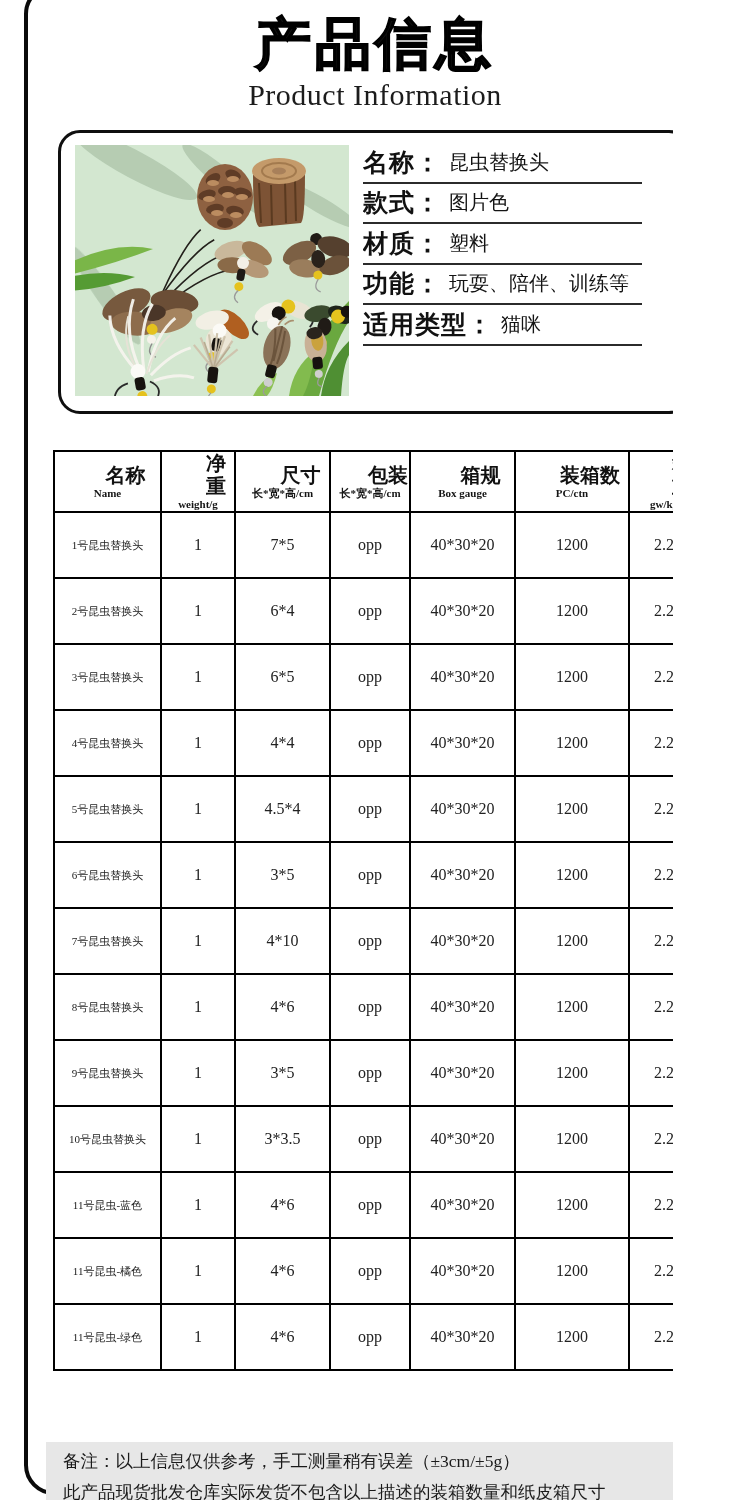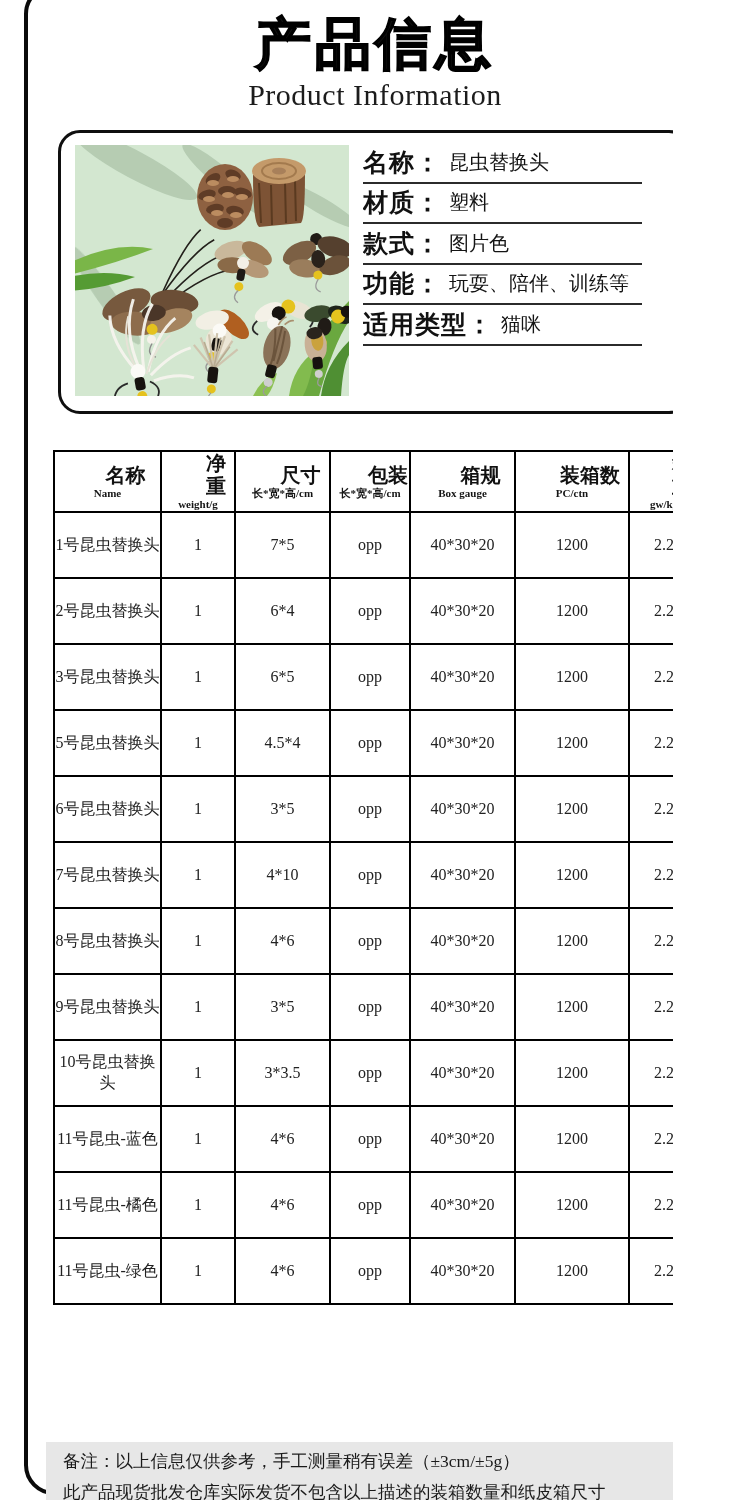"材质：" div.spec-row { order: before "款式：" -> after "款式：" }
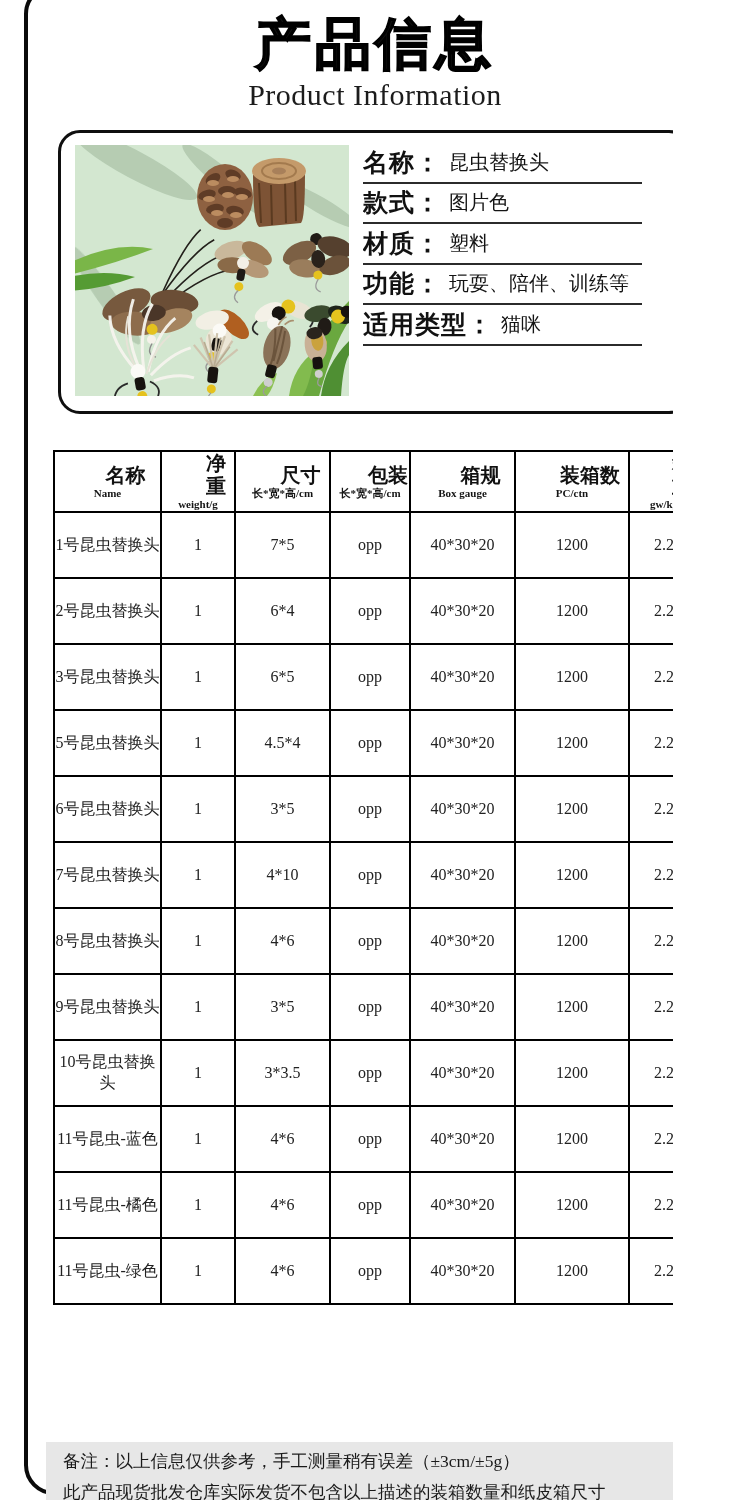"1号昆虫替换头" .spec-table td:first-child { font-size: 16px -> 11px }
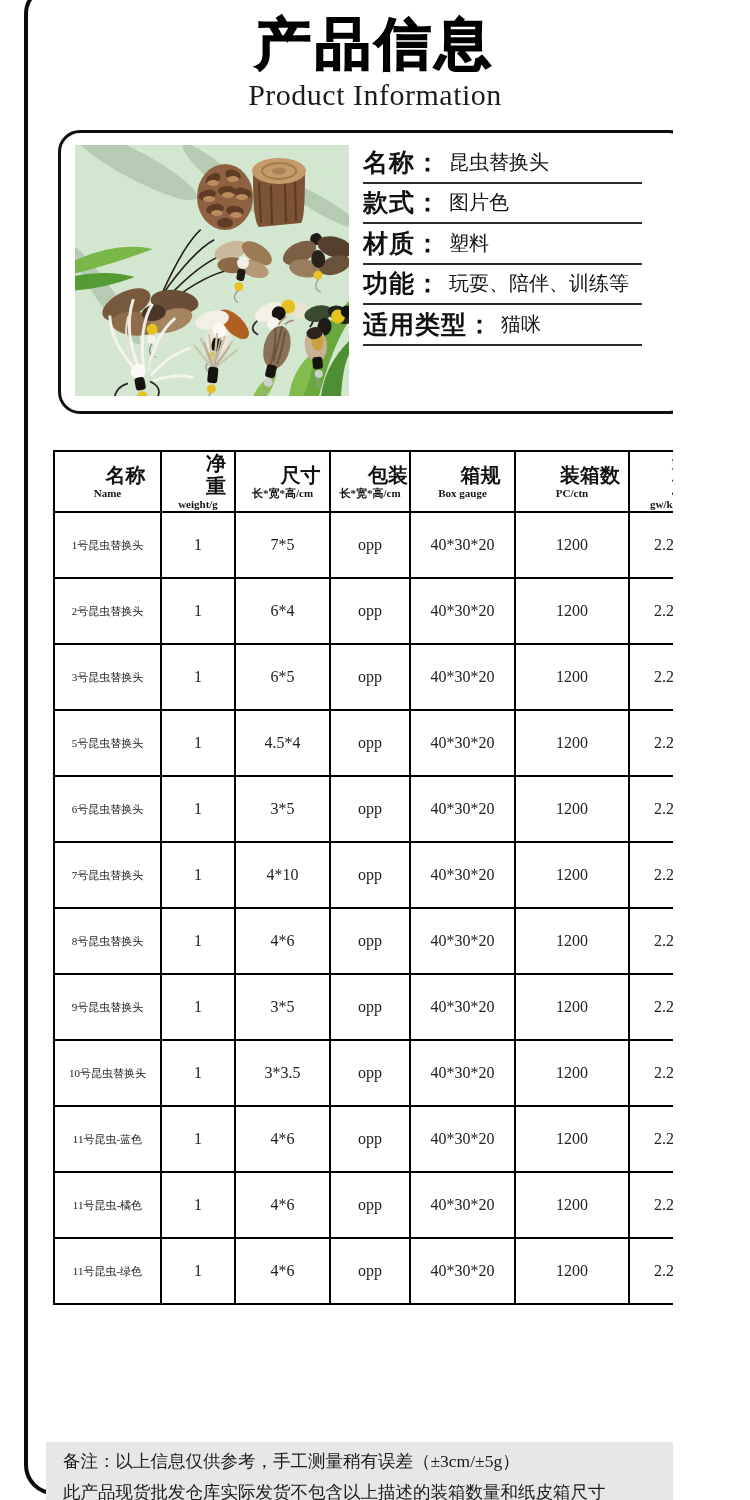"4号昆虫替换头" tr { html: none -> <tr> <td>4号昆虫替换头</td> <td>1</td> <td>4*4</td> <td>opp</td> <td>40*30*20</td> <td>1200</td> <td>2.2</td> </tr> }
